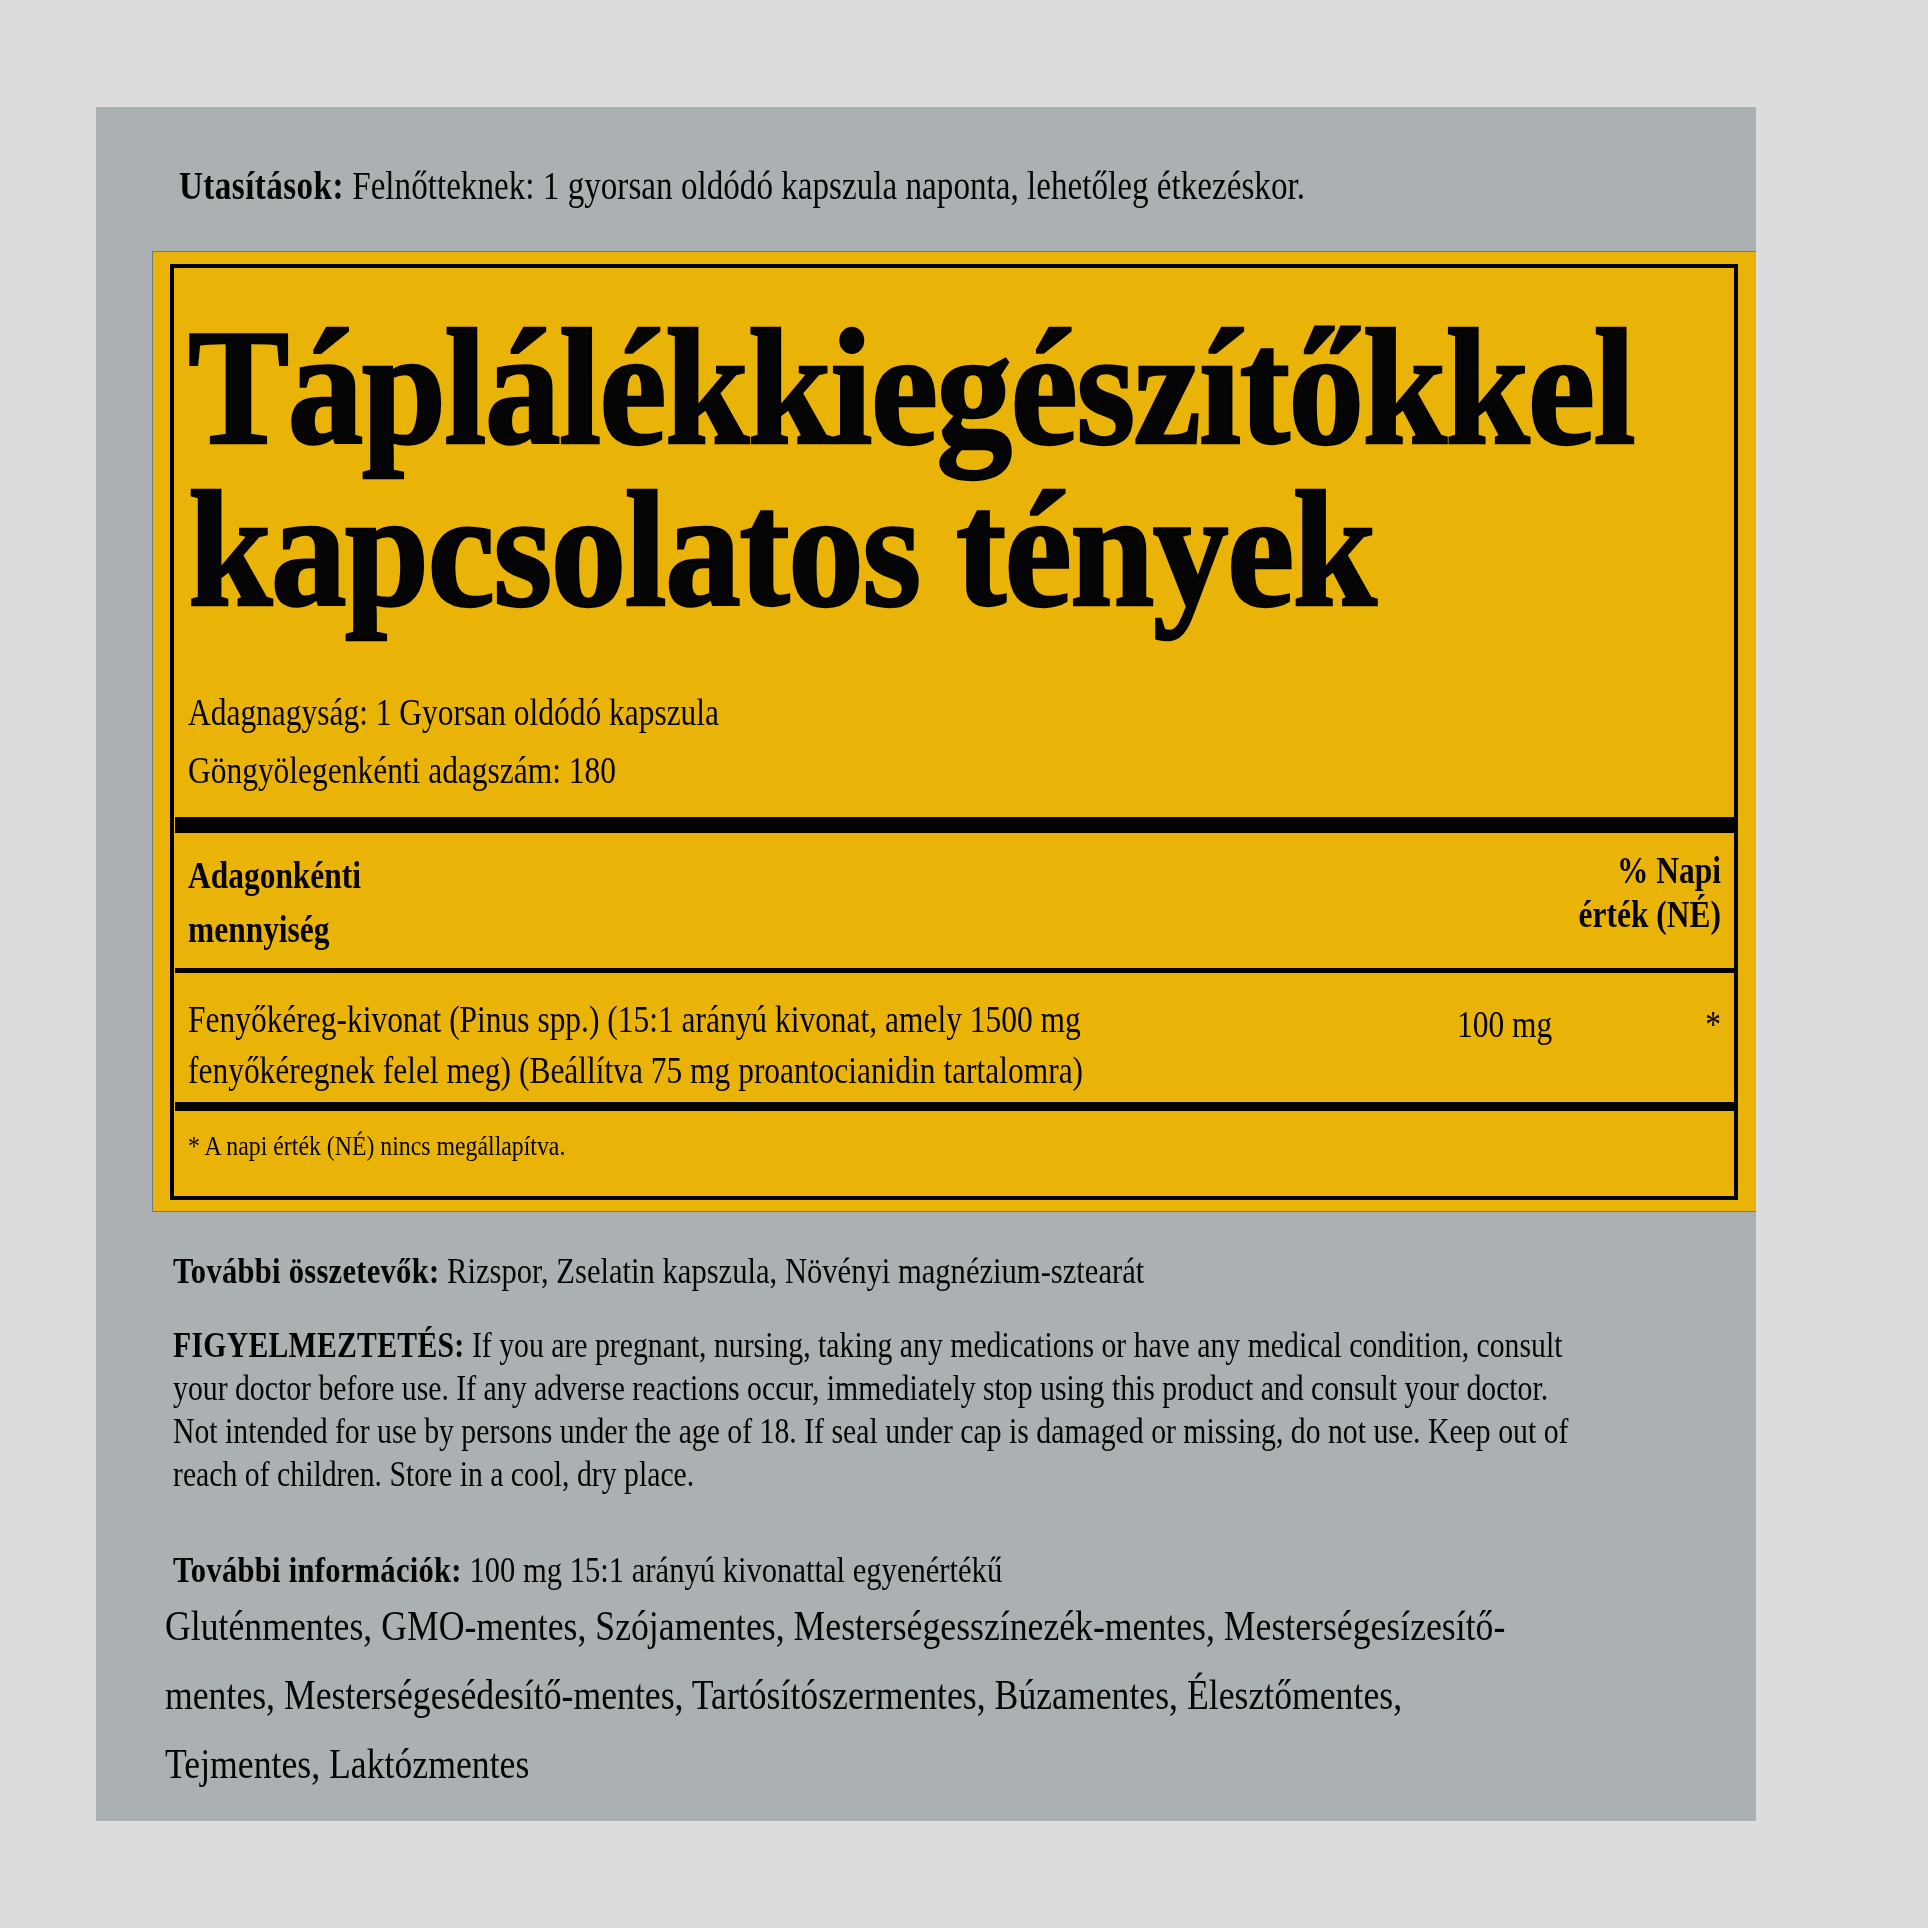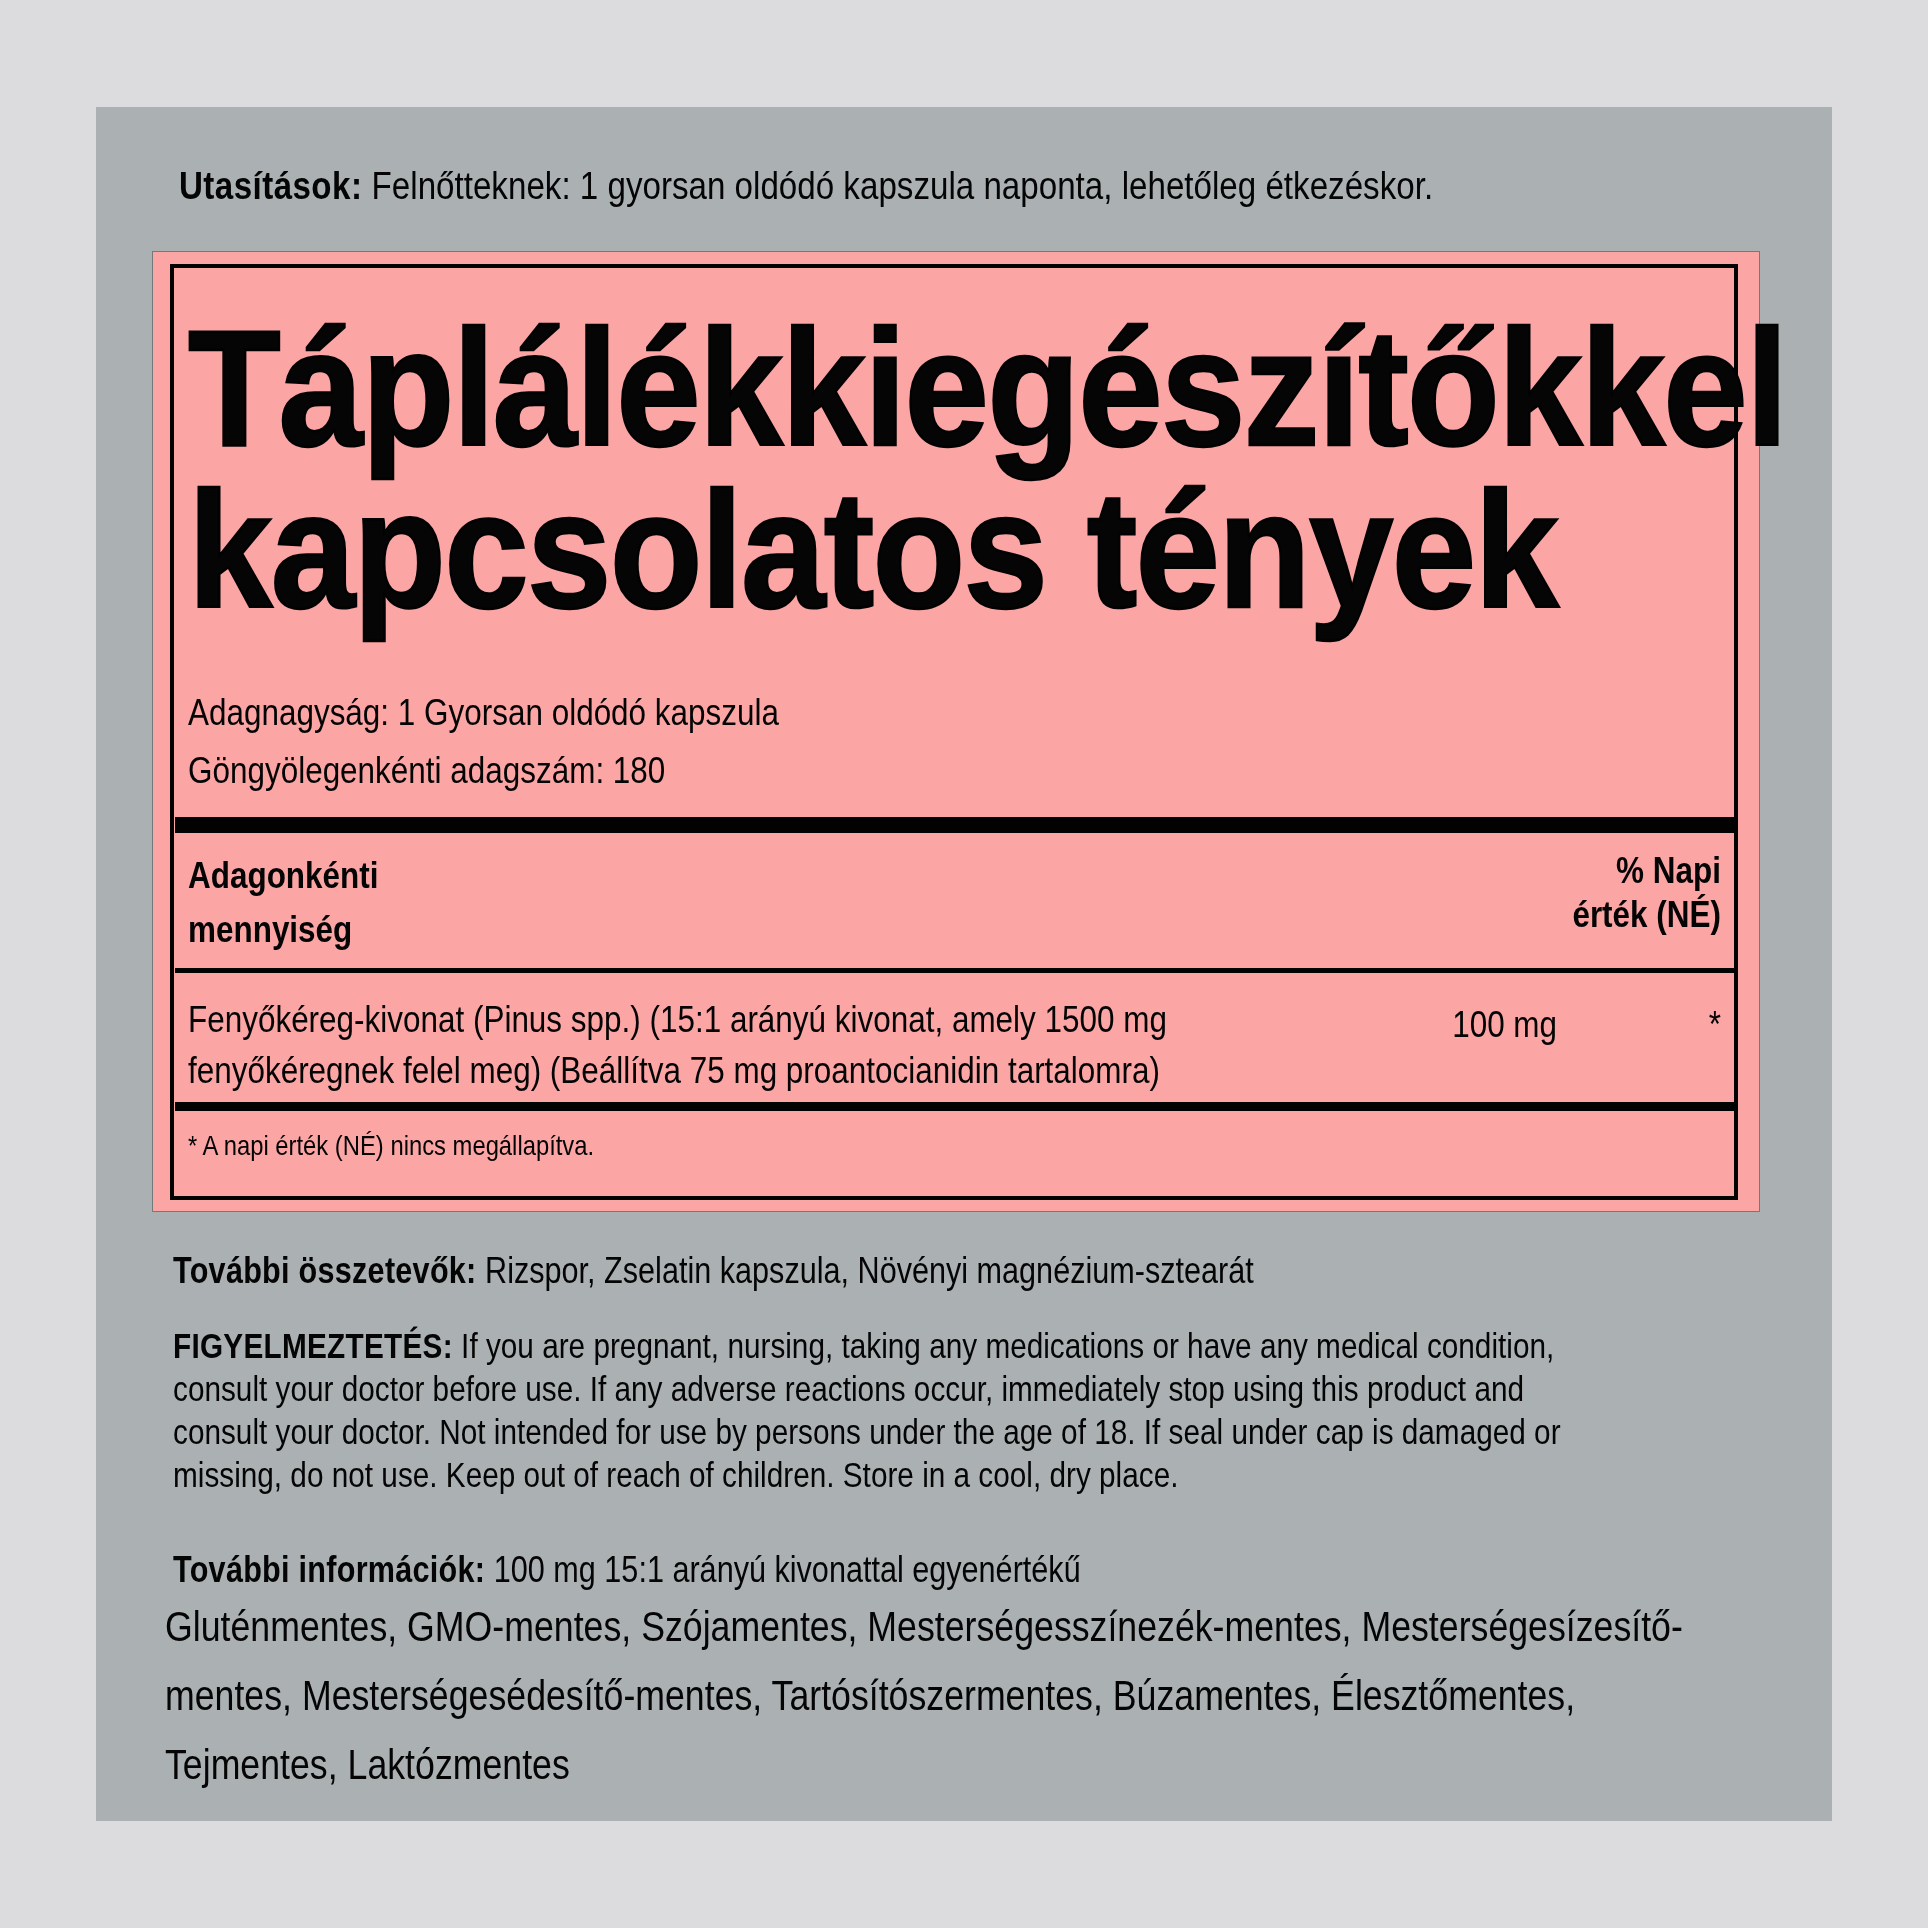"Utasítások: Felnőtteknek: 1 gyorsan" .stage { font-family: none -> Liberation Serif, serif; width: 1928px -> 1756px }
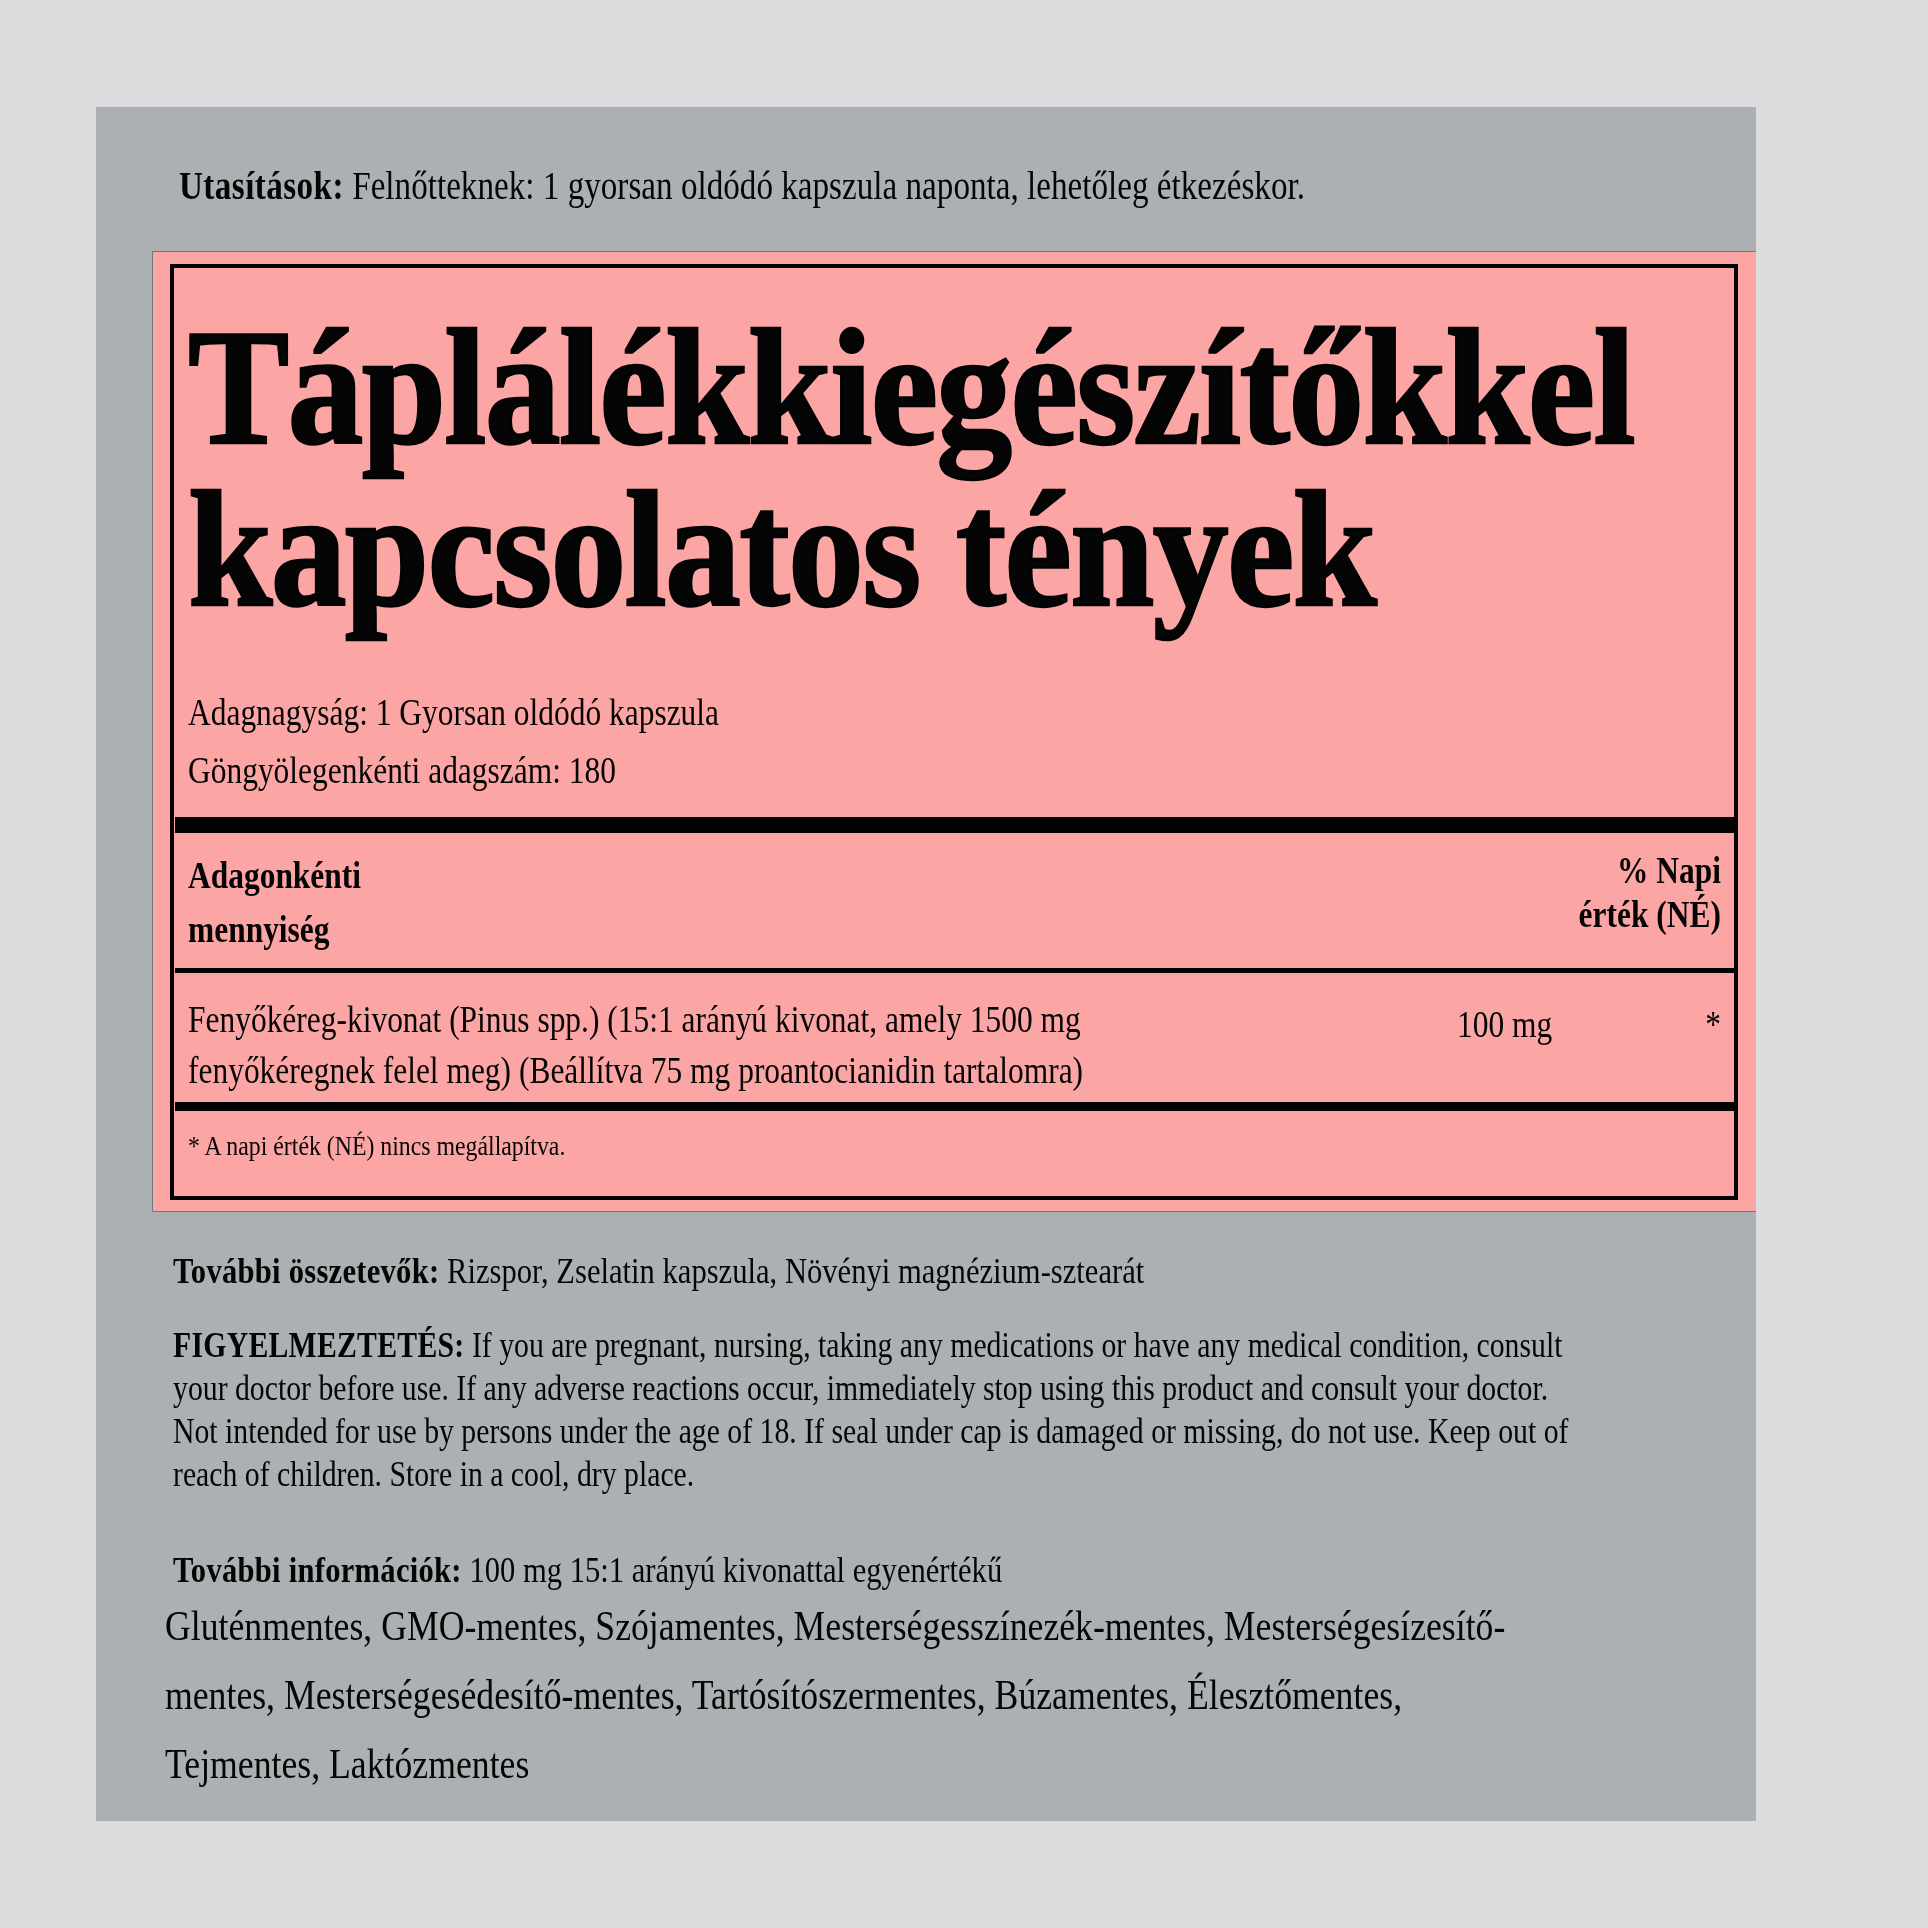"Táplálékkiegészítőkkel" .facts-box { background: #fca5a5 -> #eab308 }
